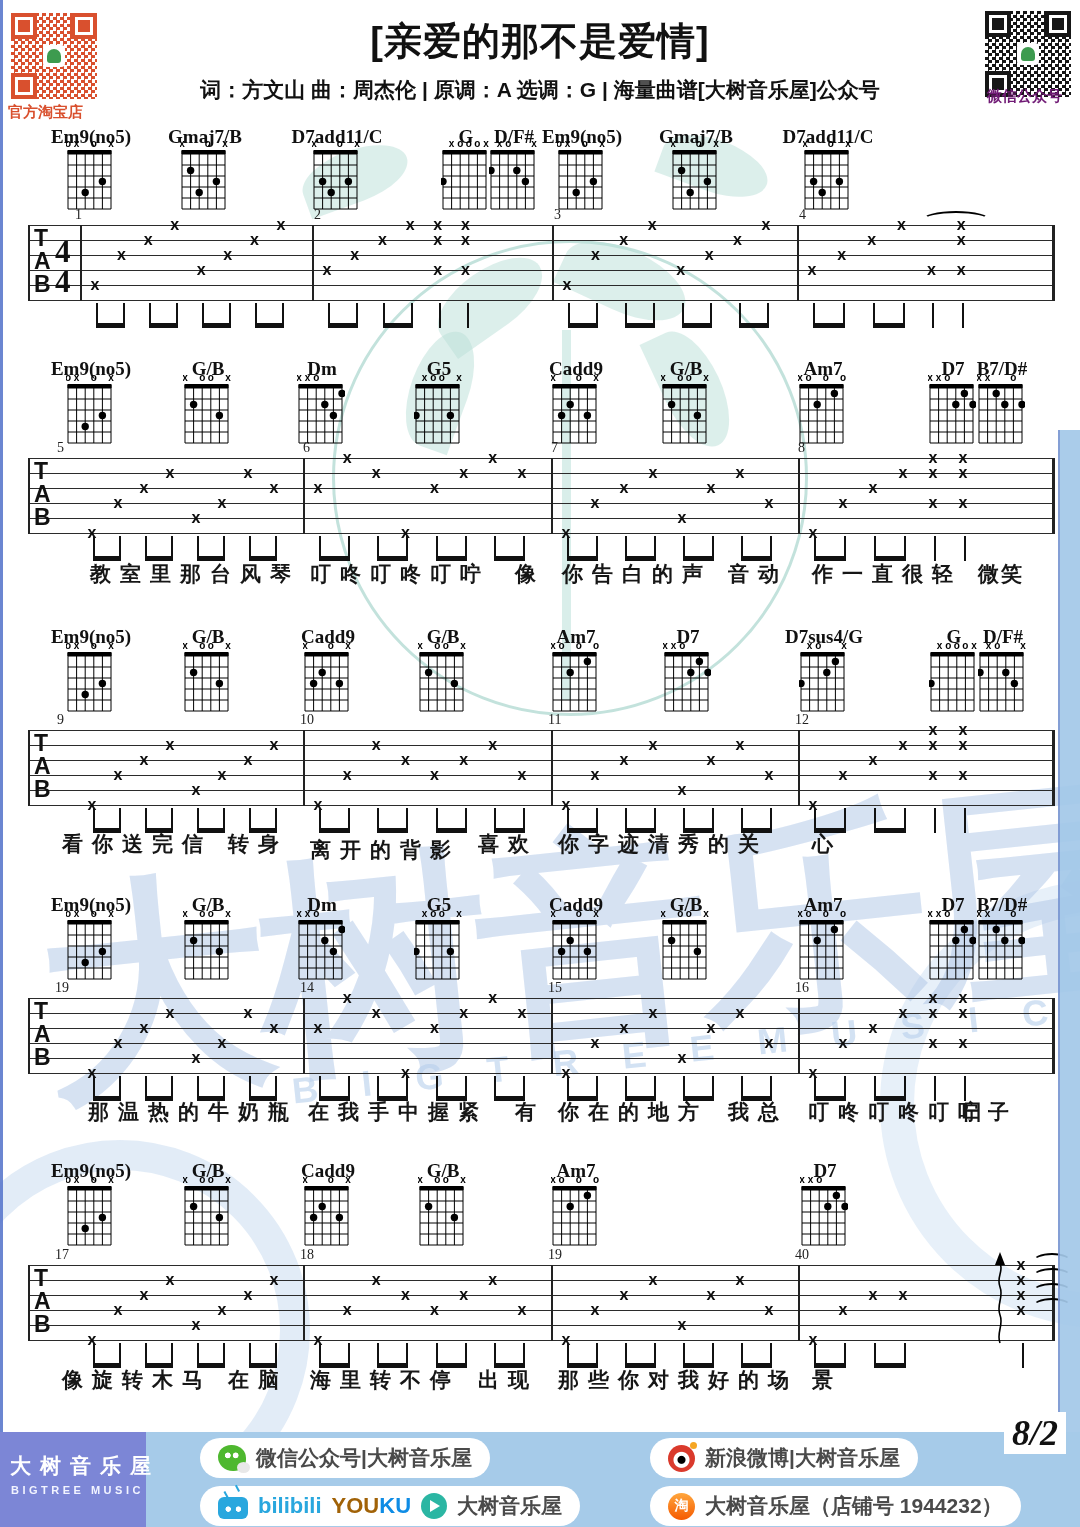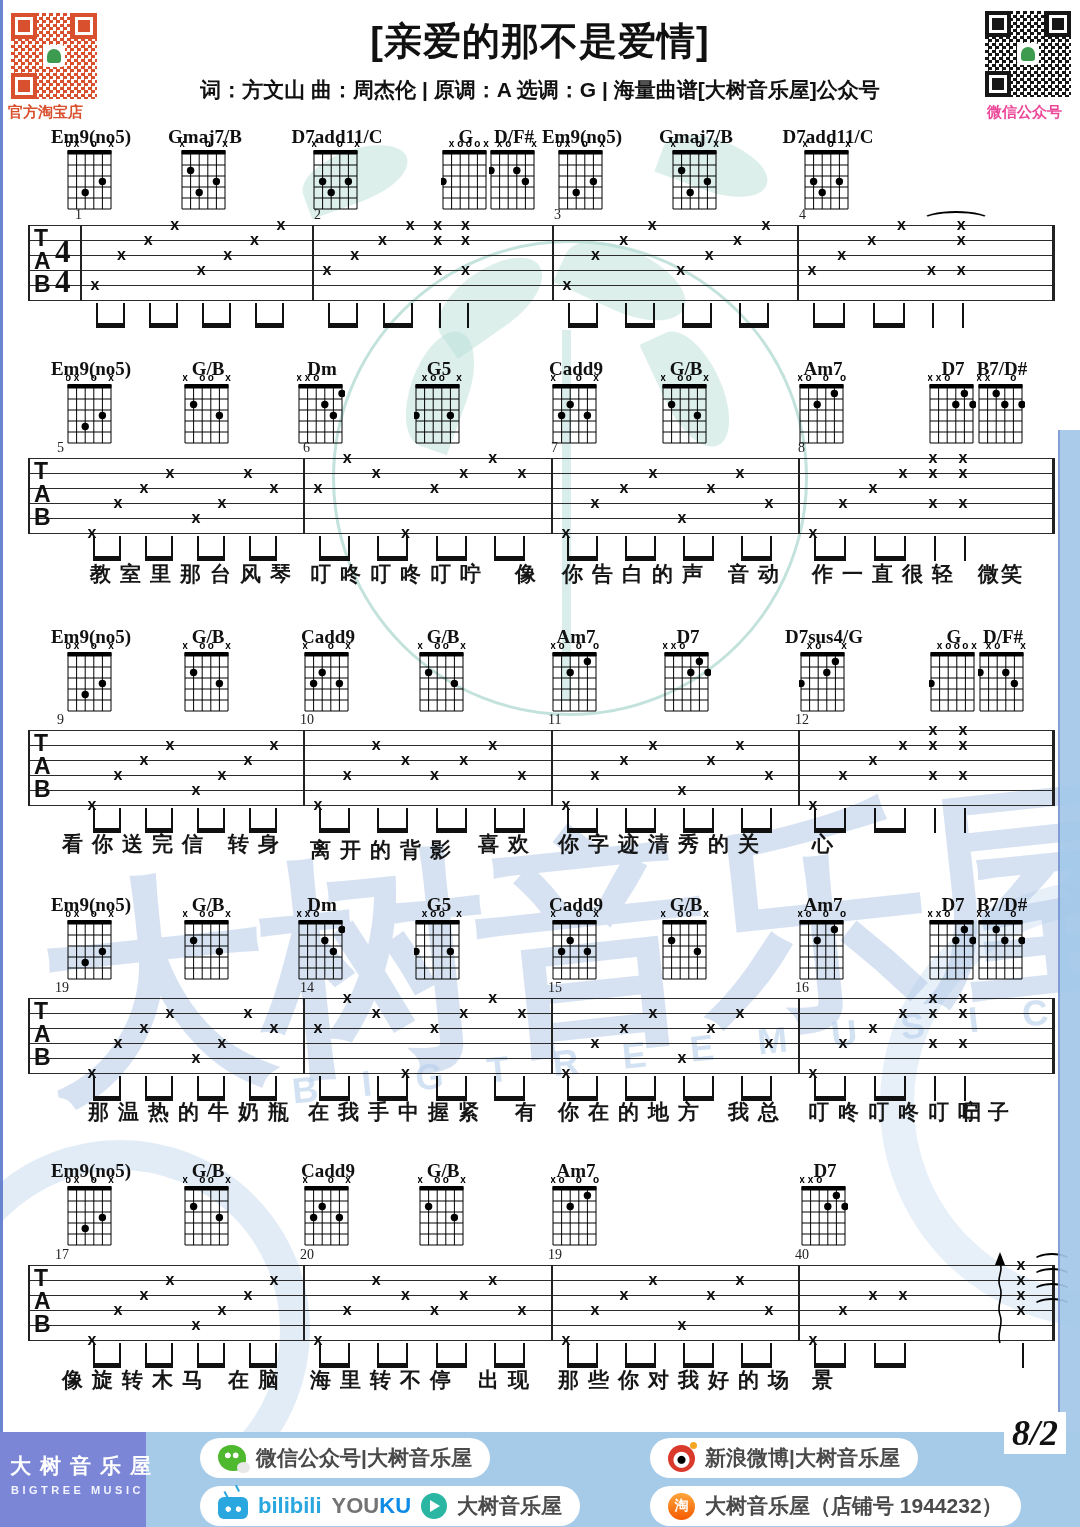"微信公众号" div.abs { color: #ec4899 -> #701a75; top: 103px -> 87px }
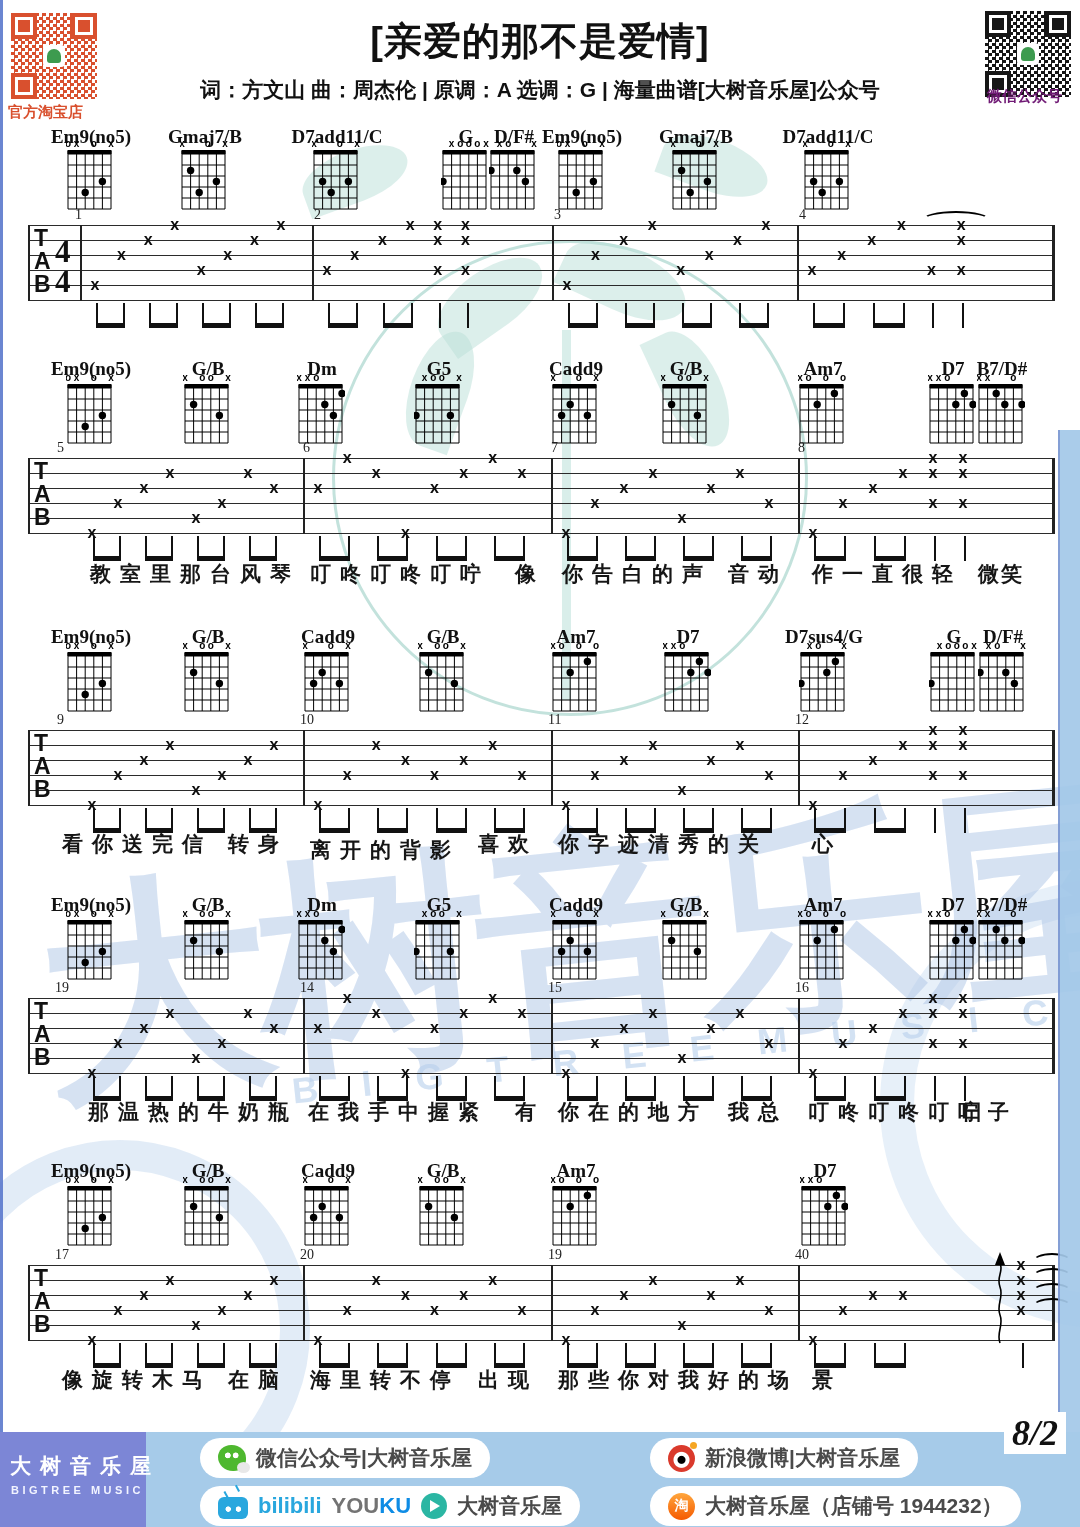"20" div.abs { text: 20 -> 18 }
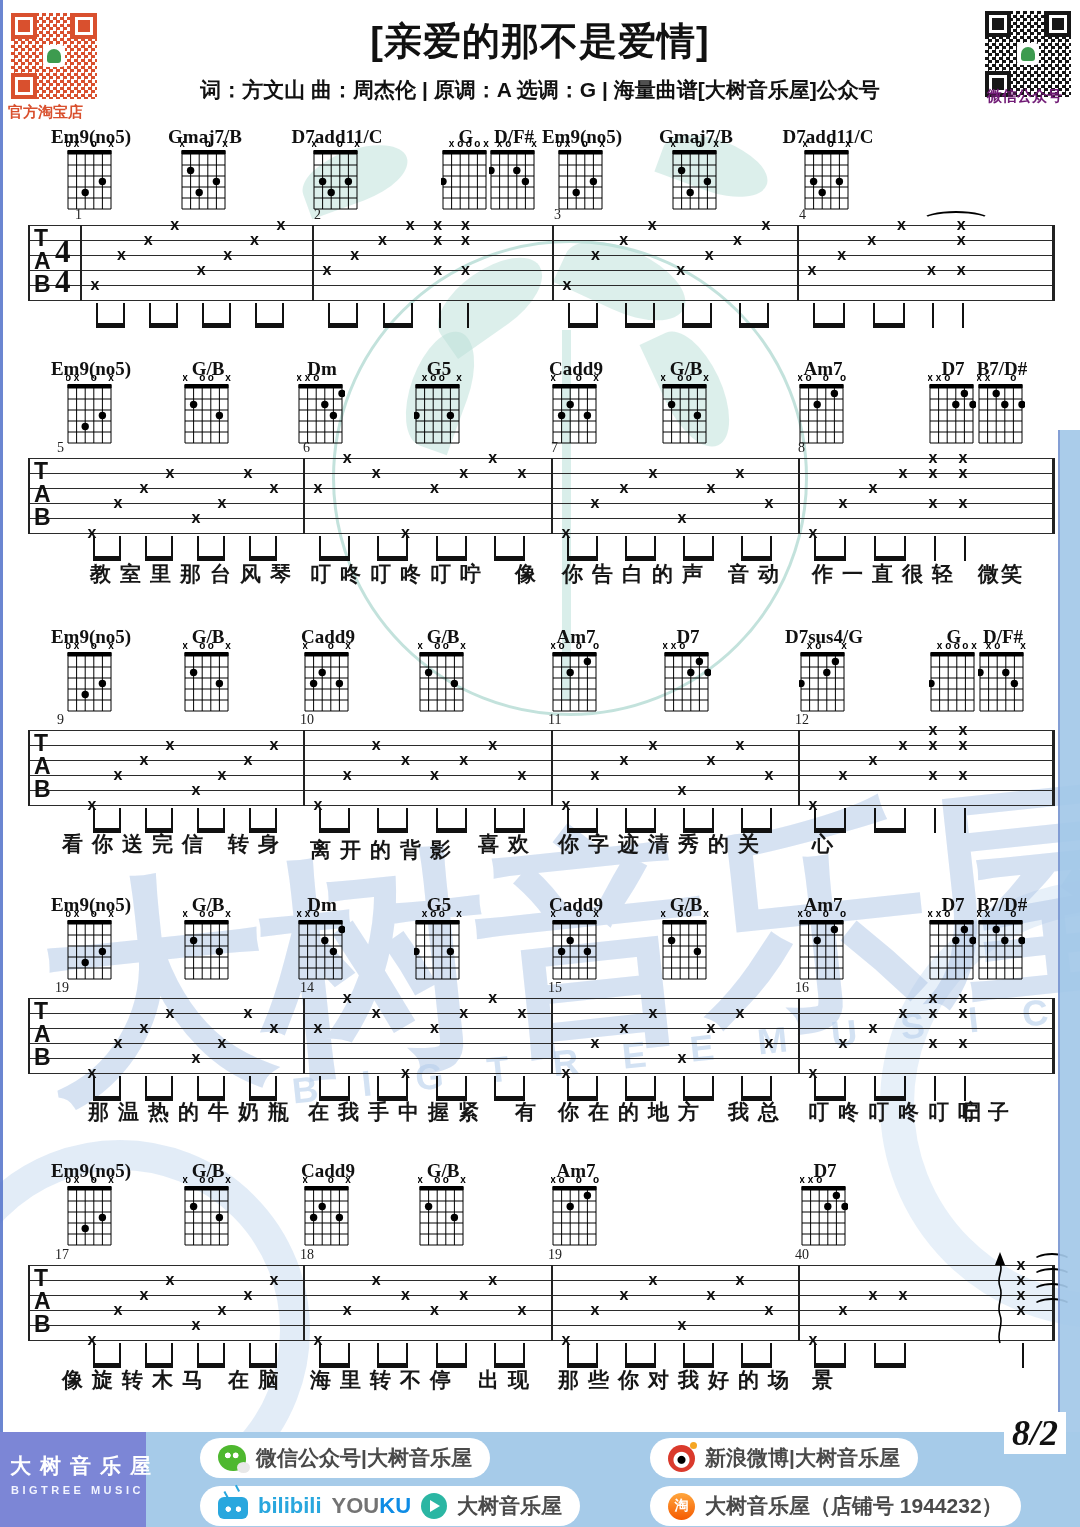"YOU" .youku-word .r { color: #737373 -> #a16207 }
